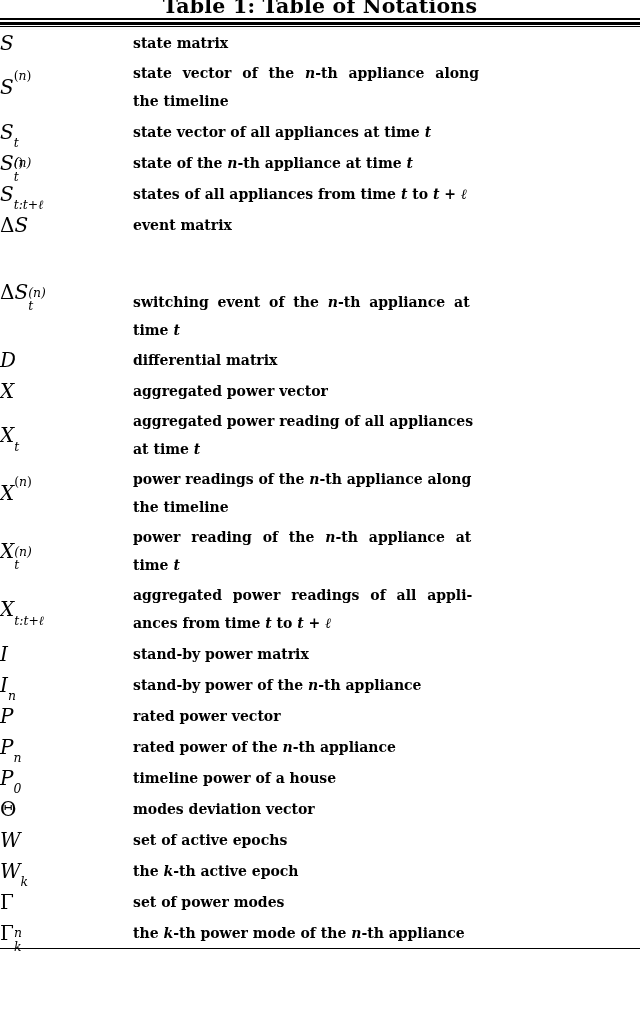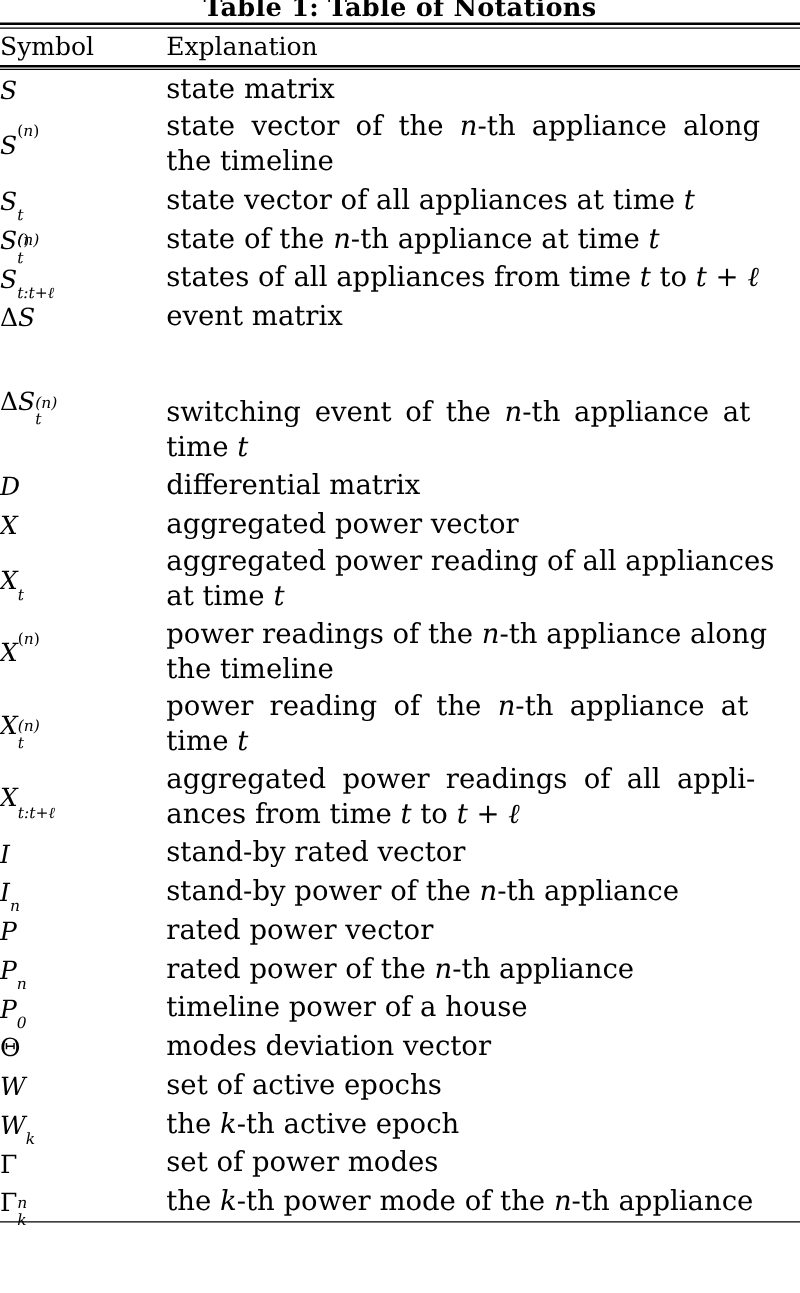"Symbol" table.notations { html: <table> <colgroup> <col> <col> </colgroup> <thead> <tr> <th>Symbol</th> <th>Explanation</th> </tr> </thead> </table> -> none }
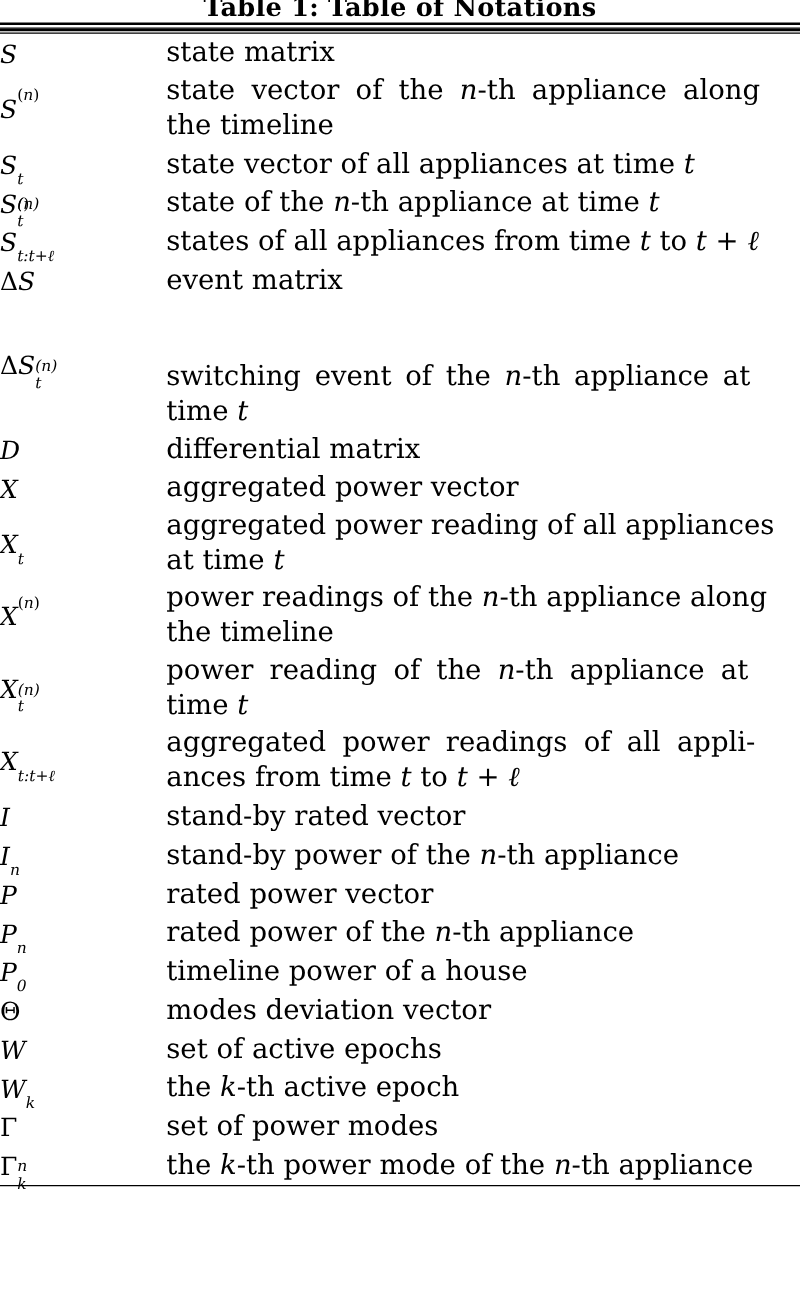"state matrix" td.exp { font-size: 22px -> 14px; font-weight: none -> bold }
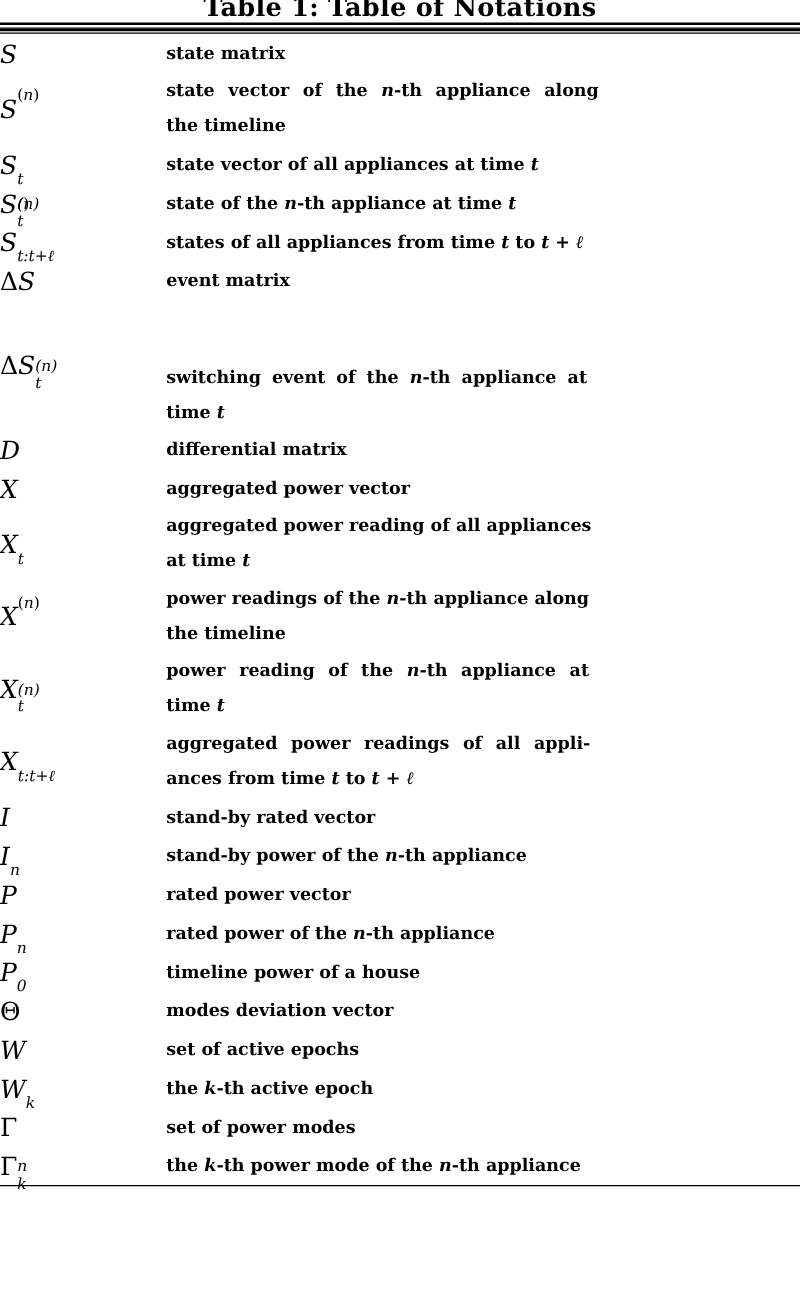"stand-by rated vector" td.exp { text: rated vector -> power matrix }
